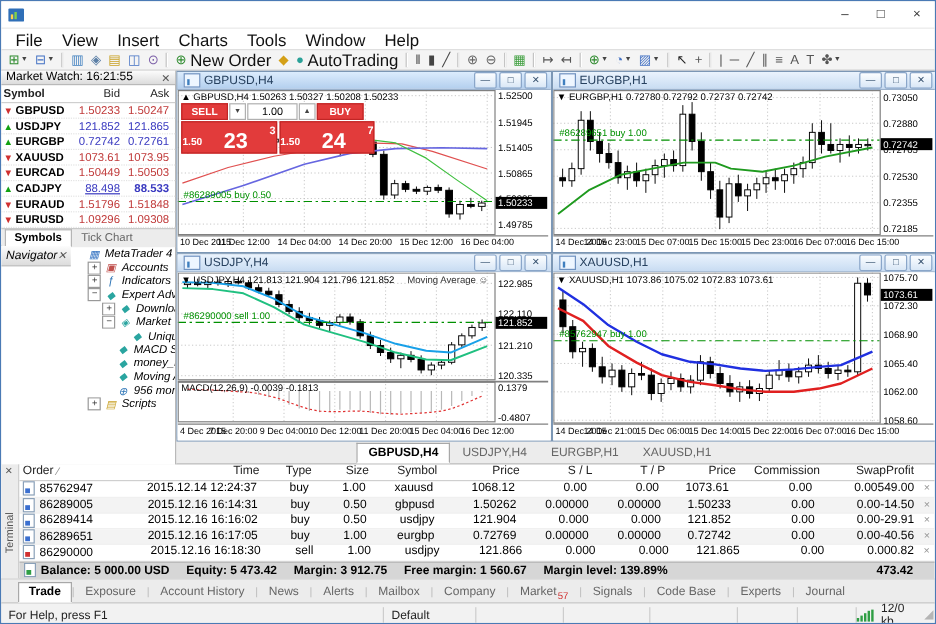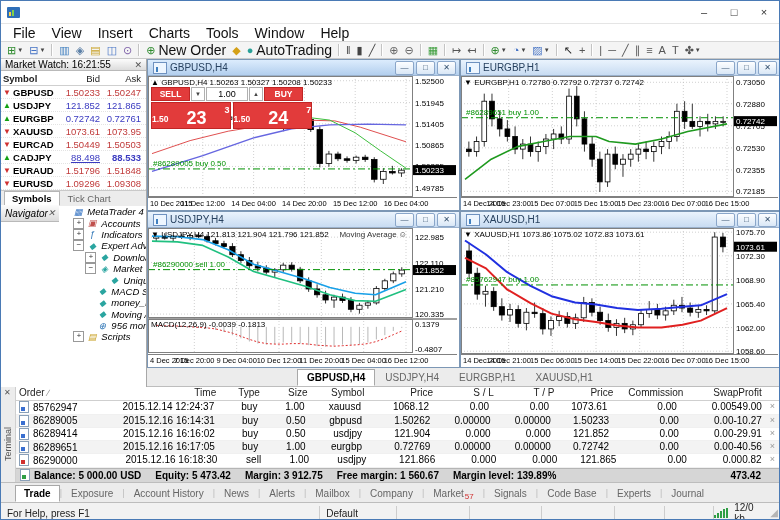"-10.27" span.c-profit { text: -10.27 -> -14.50 }
